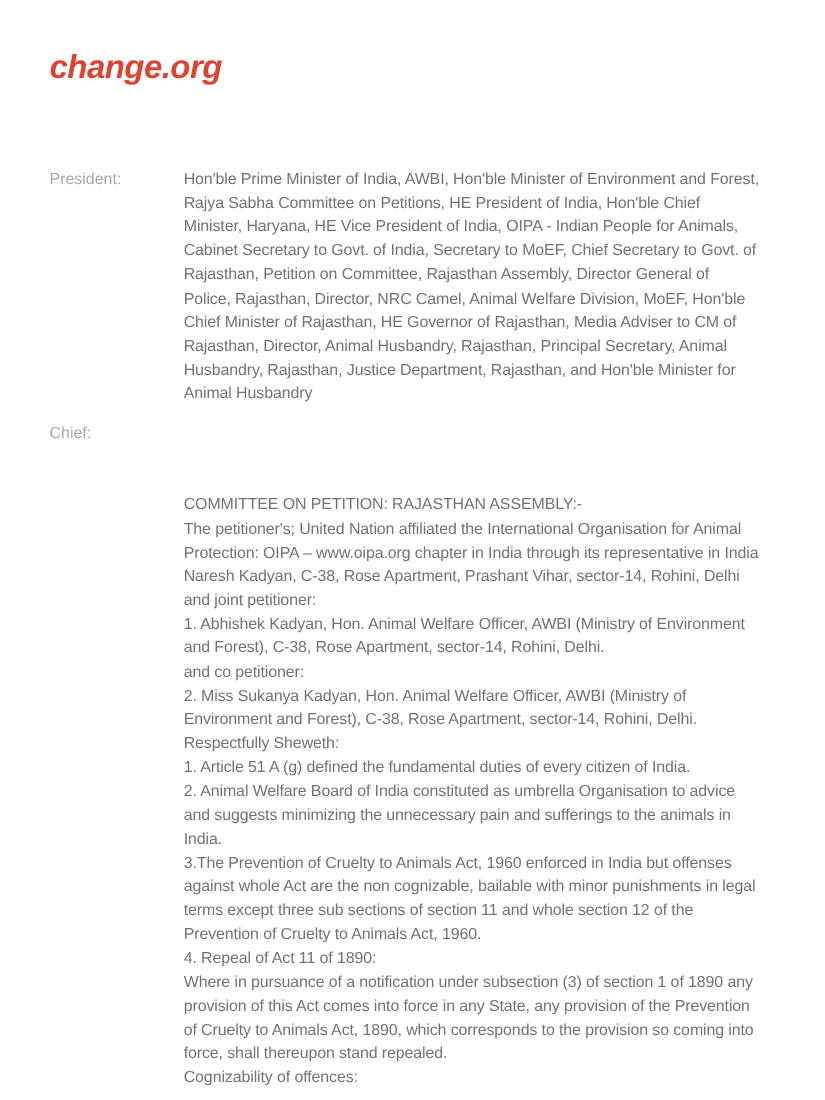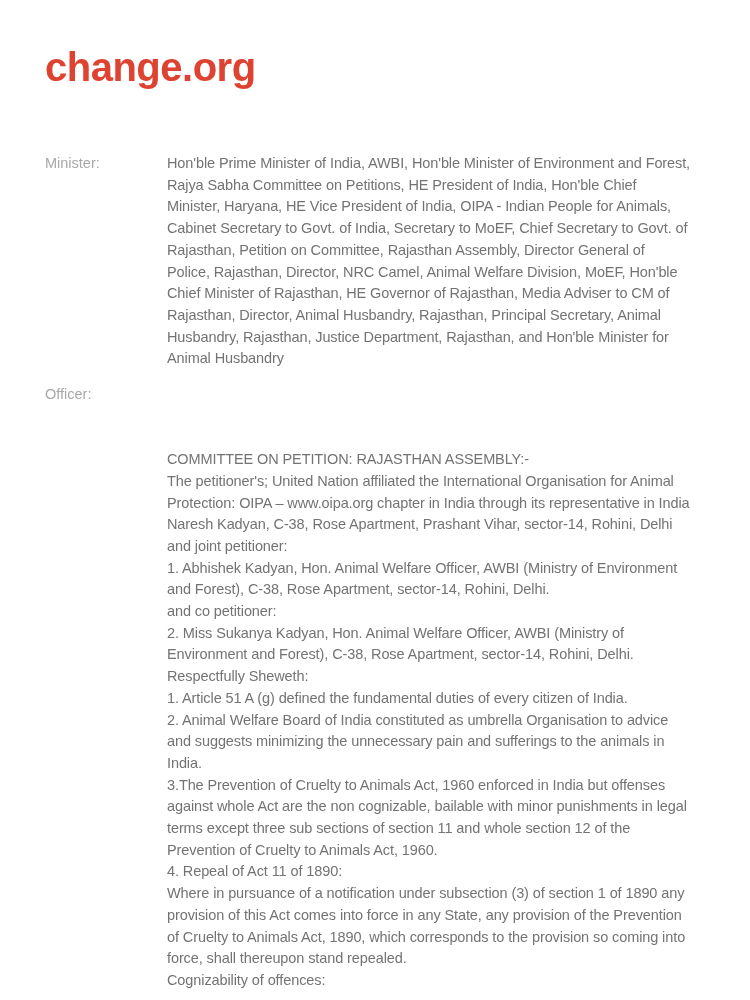"change.org" .logo { font-size: 40px -> 30px; font-style: none -> italic }
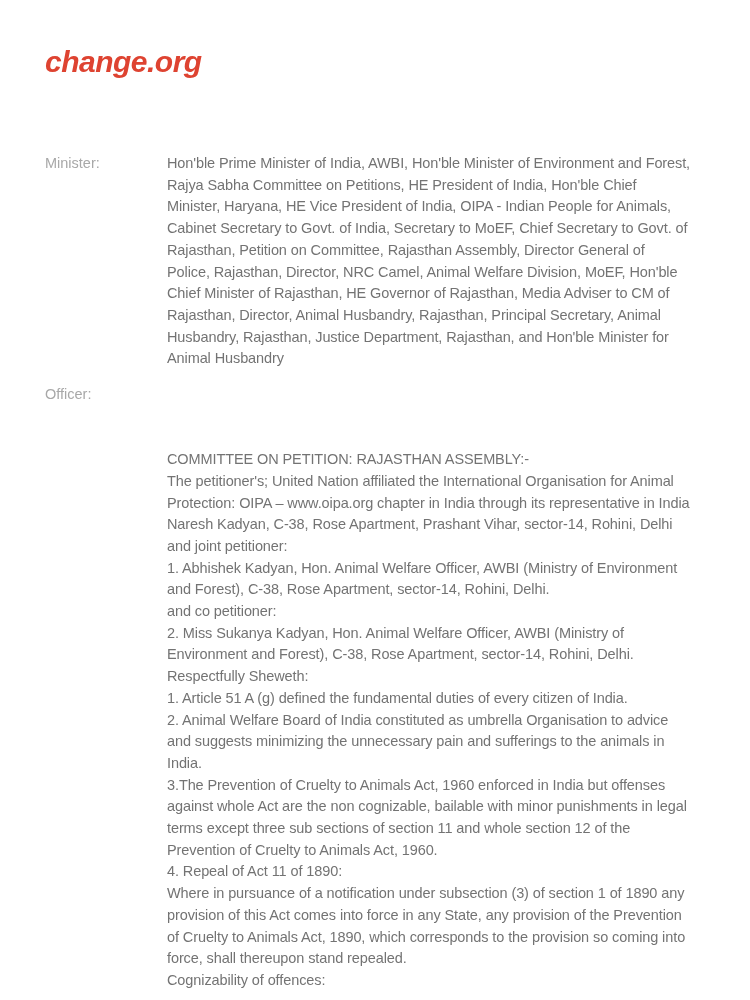"Minister:" div.label { text: Minister -> President }
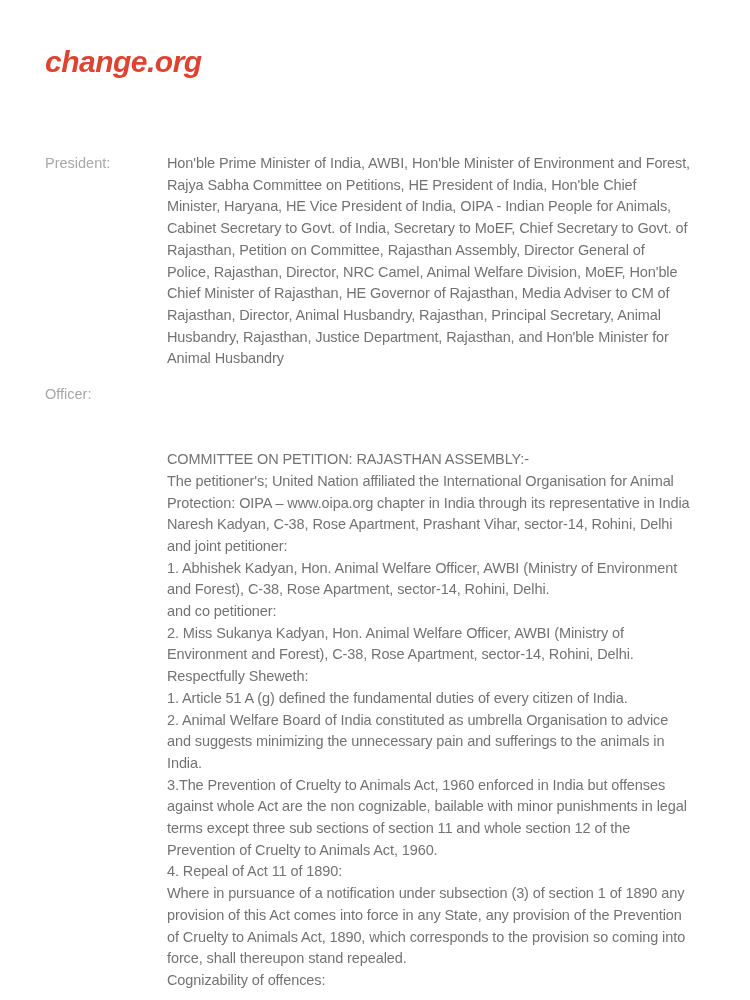"Officer:" div.label { text: Officer -> Chief }
